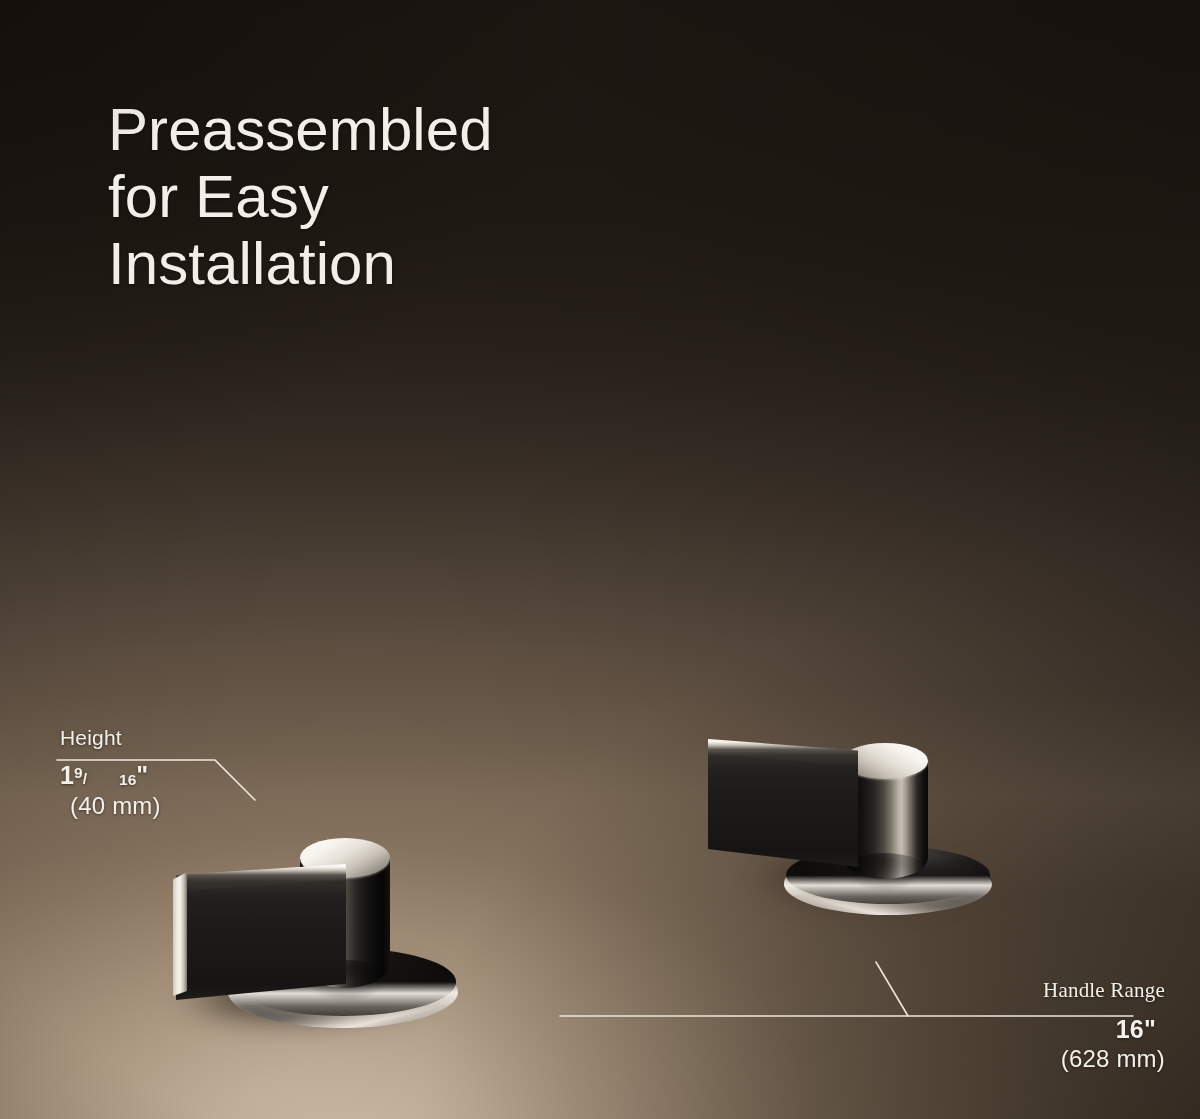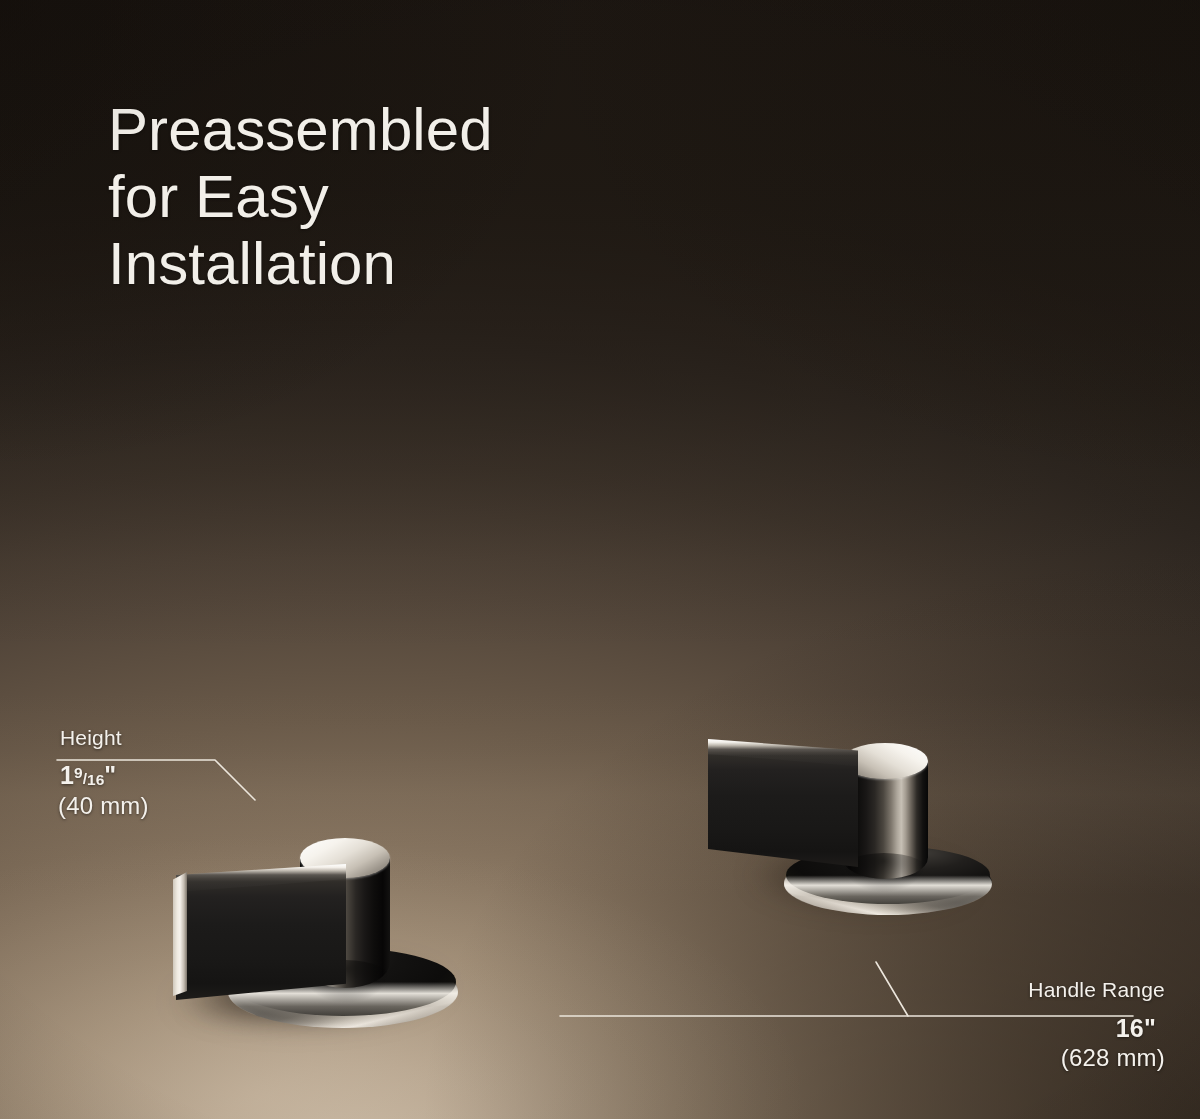"16" .frac .den { margin-left: none -> 32px }
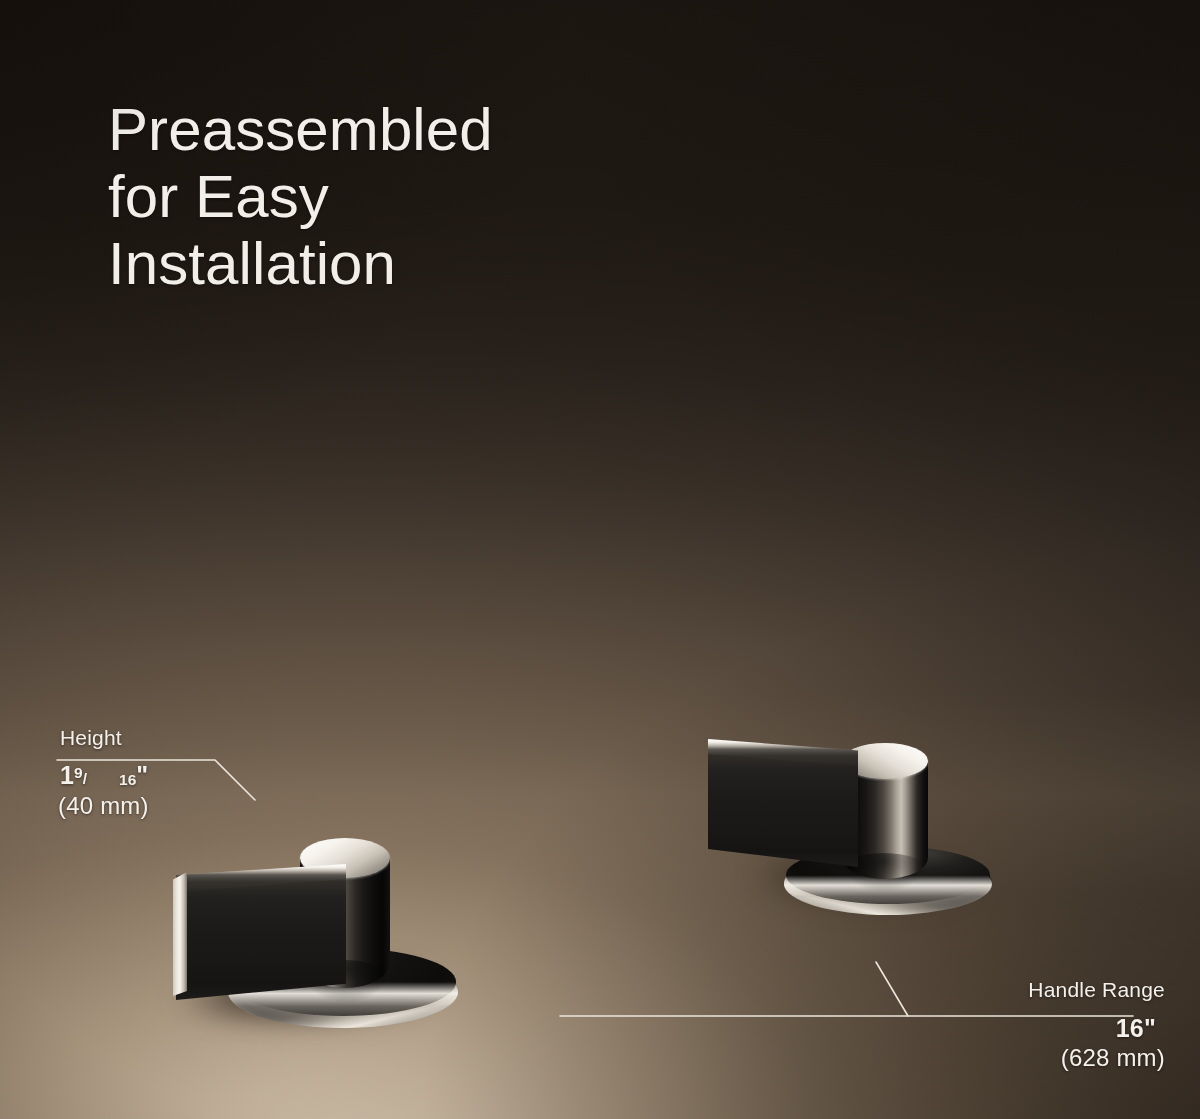"(40 mm)" #callout-height .callout-metric { margin-left: 1px -> 13px }
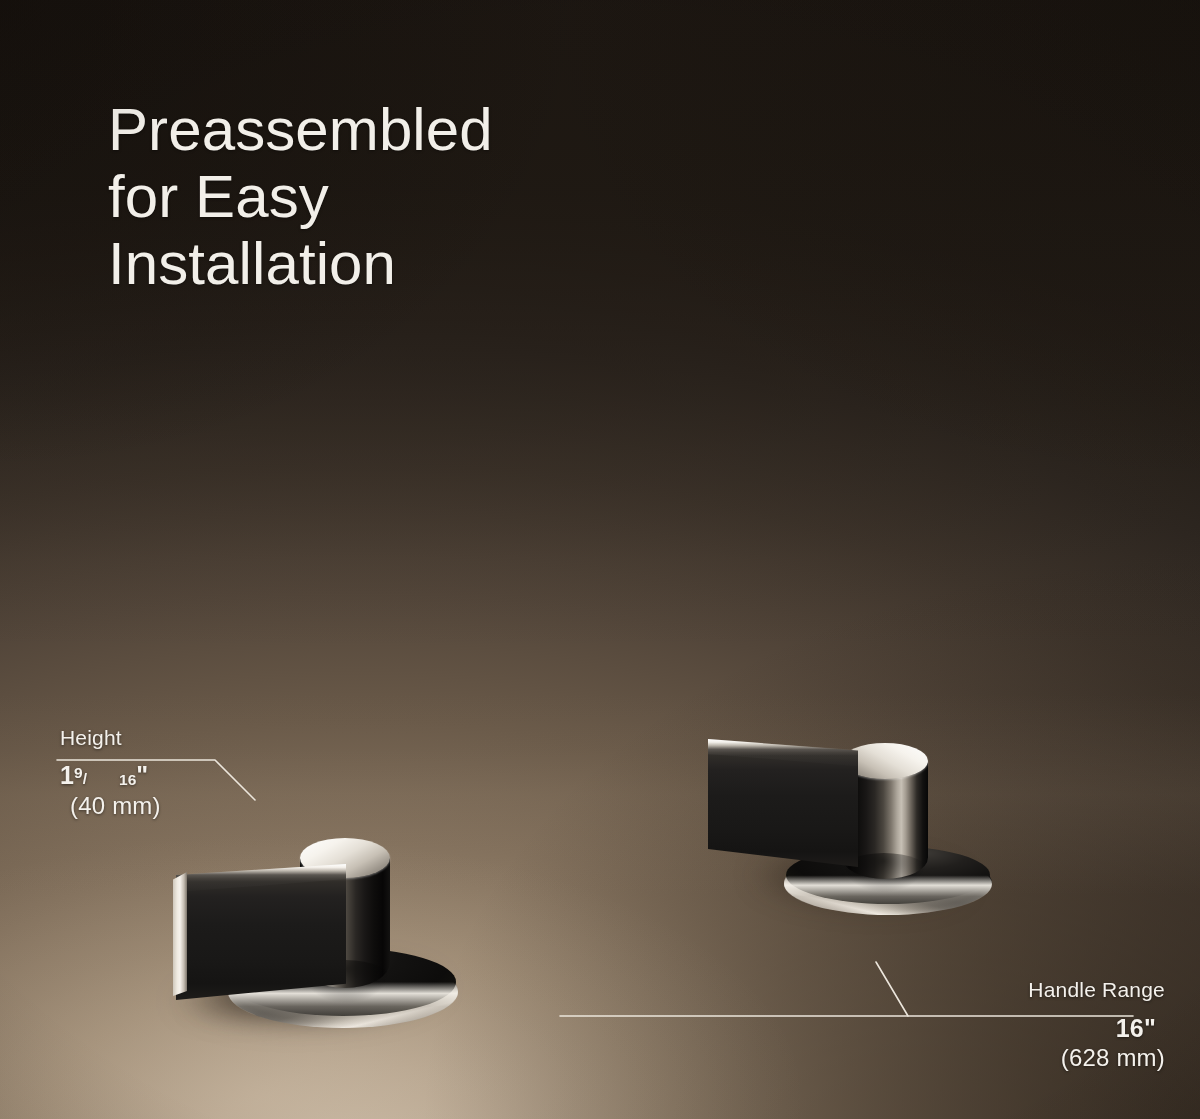"Handle Range" #callout-range .callout-title { font-family: none -> Liberation Serif, serif }
